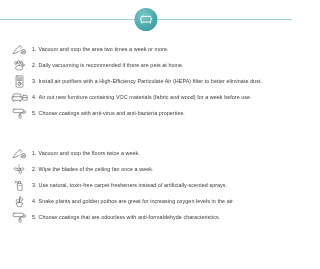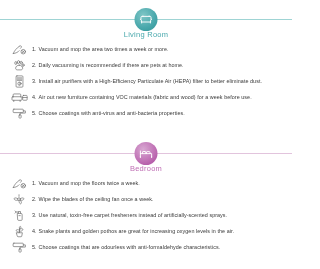"Living Room" div.section-title { html: <div>Living Room</div> -> none }
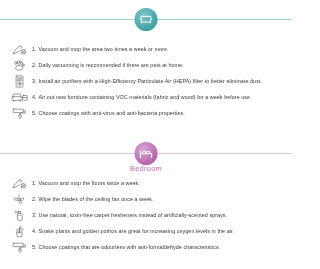"Bedroom" div.section-header { html: <div> <div></div> <div> <svg> <path></path> <path></path> <path></path> <path></path> <path></path> </svg> </div> <div>Bedroom</div> </div> -> none }
